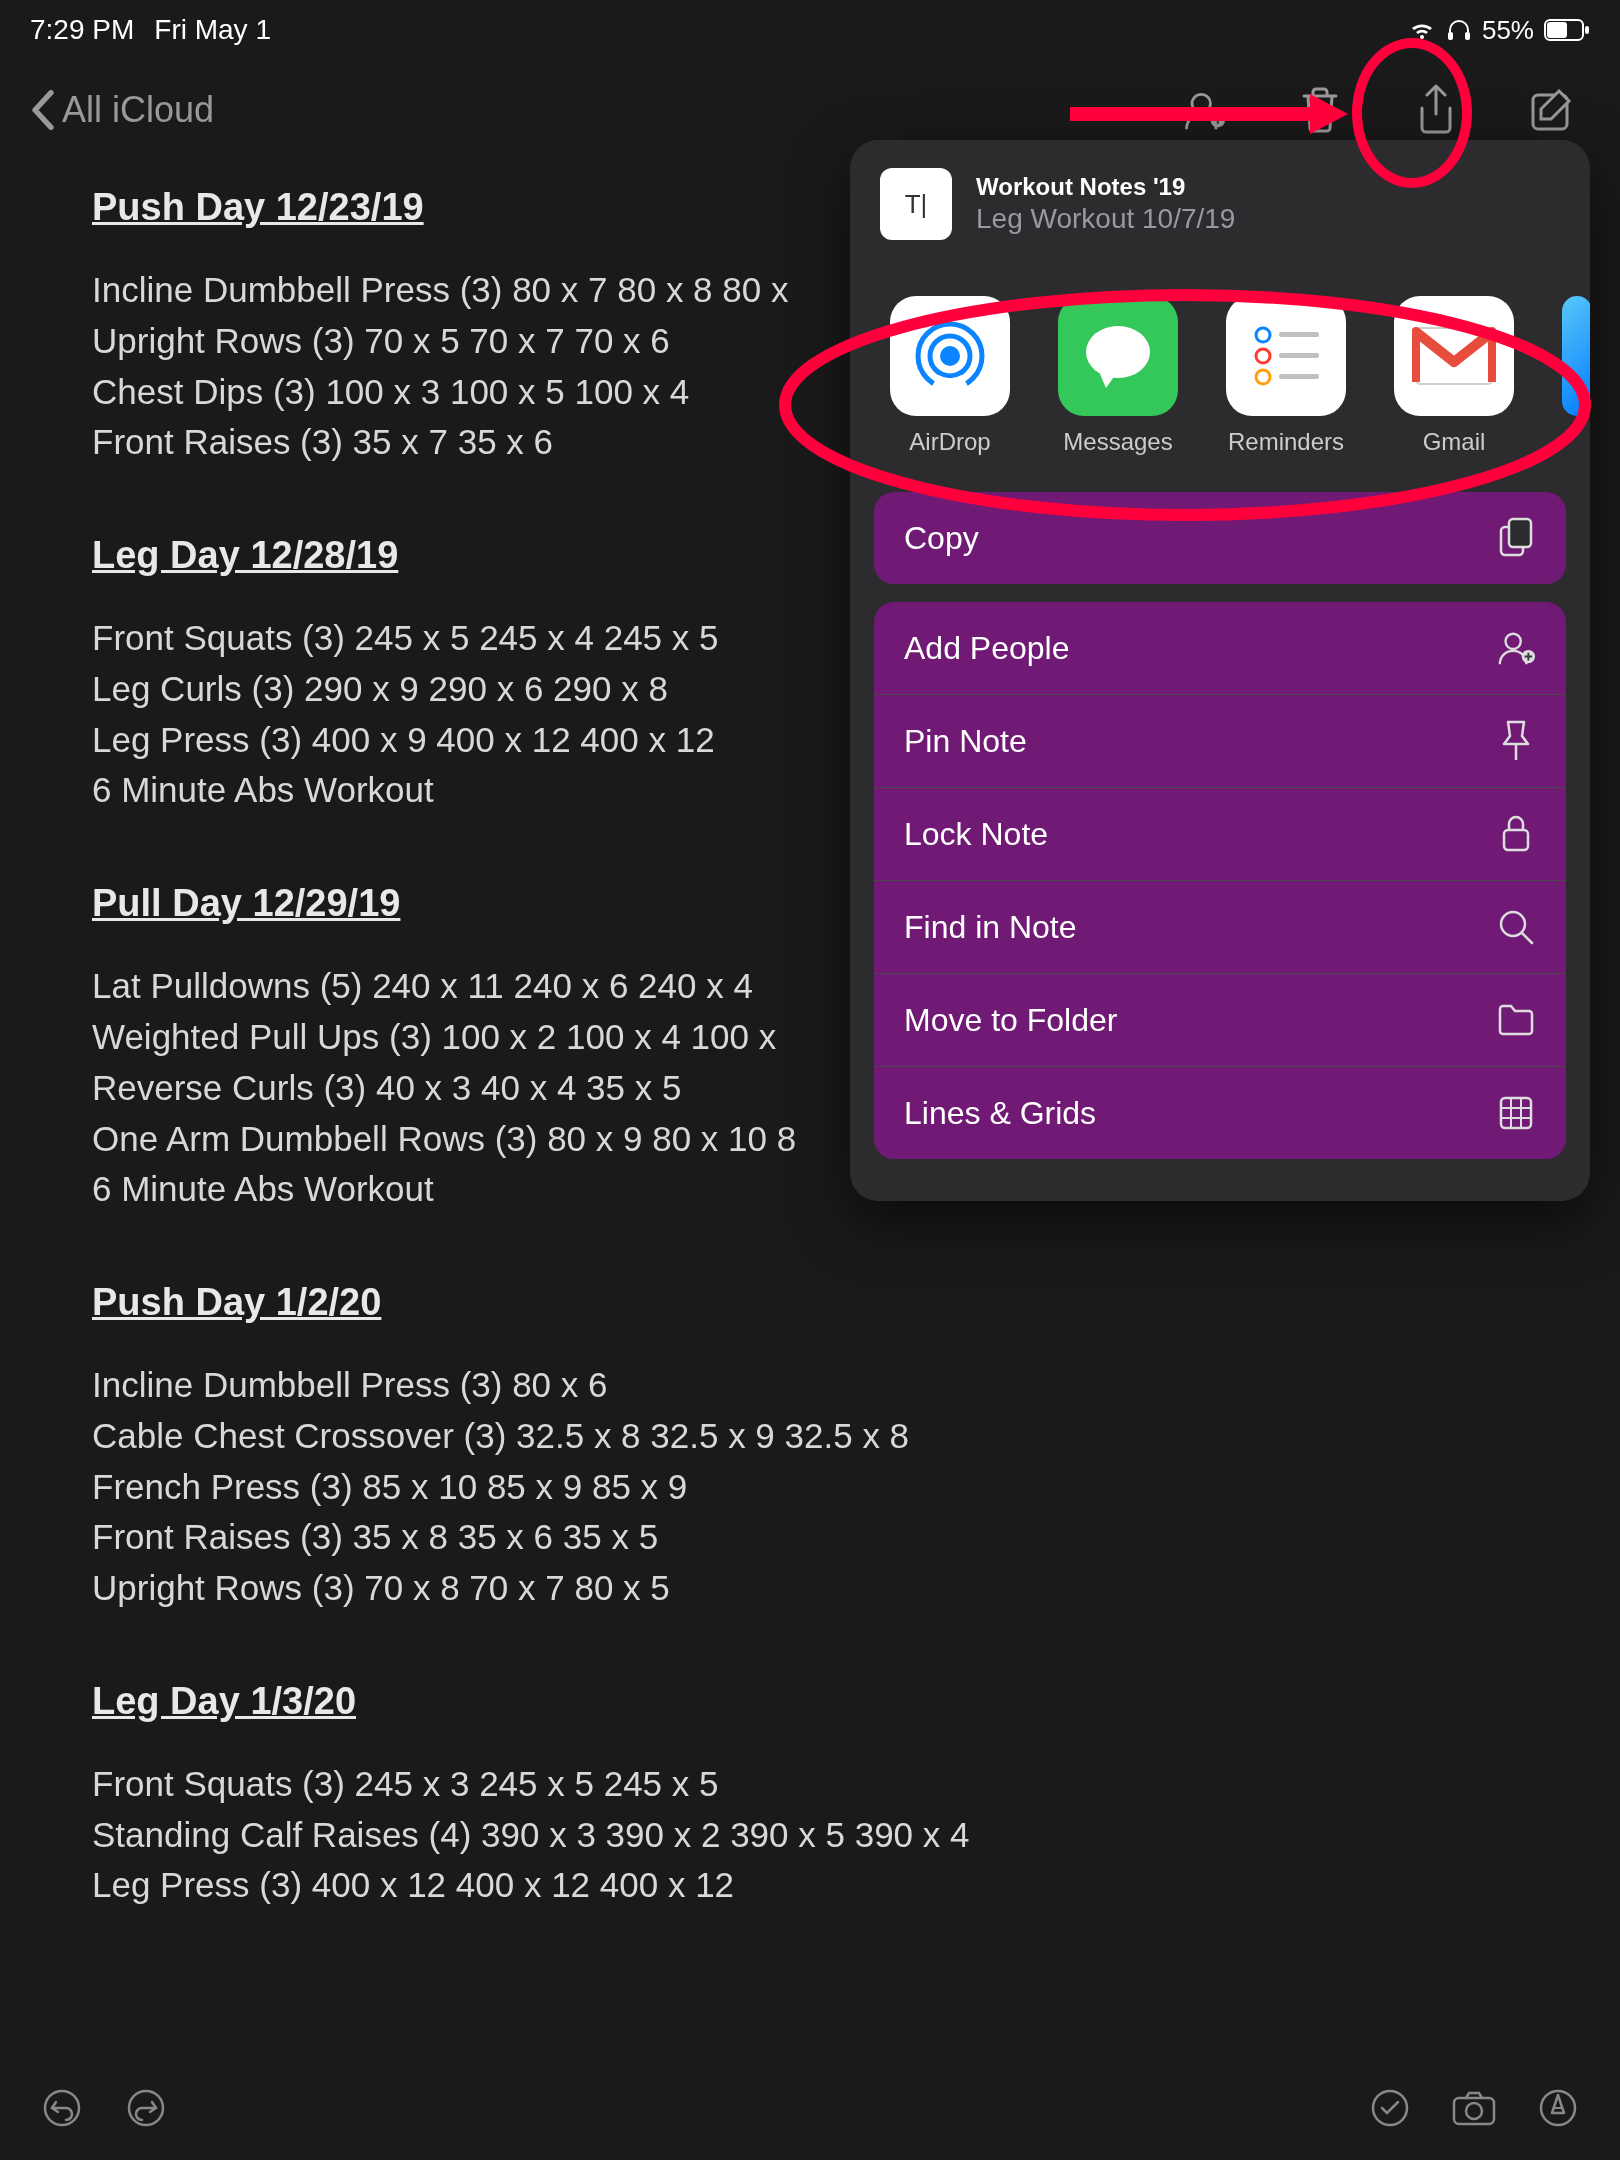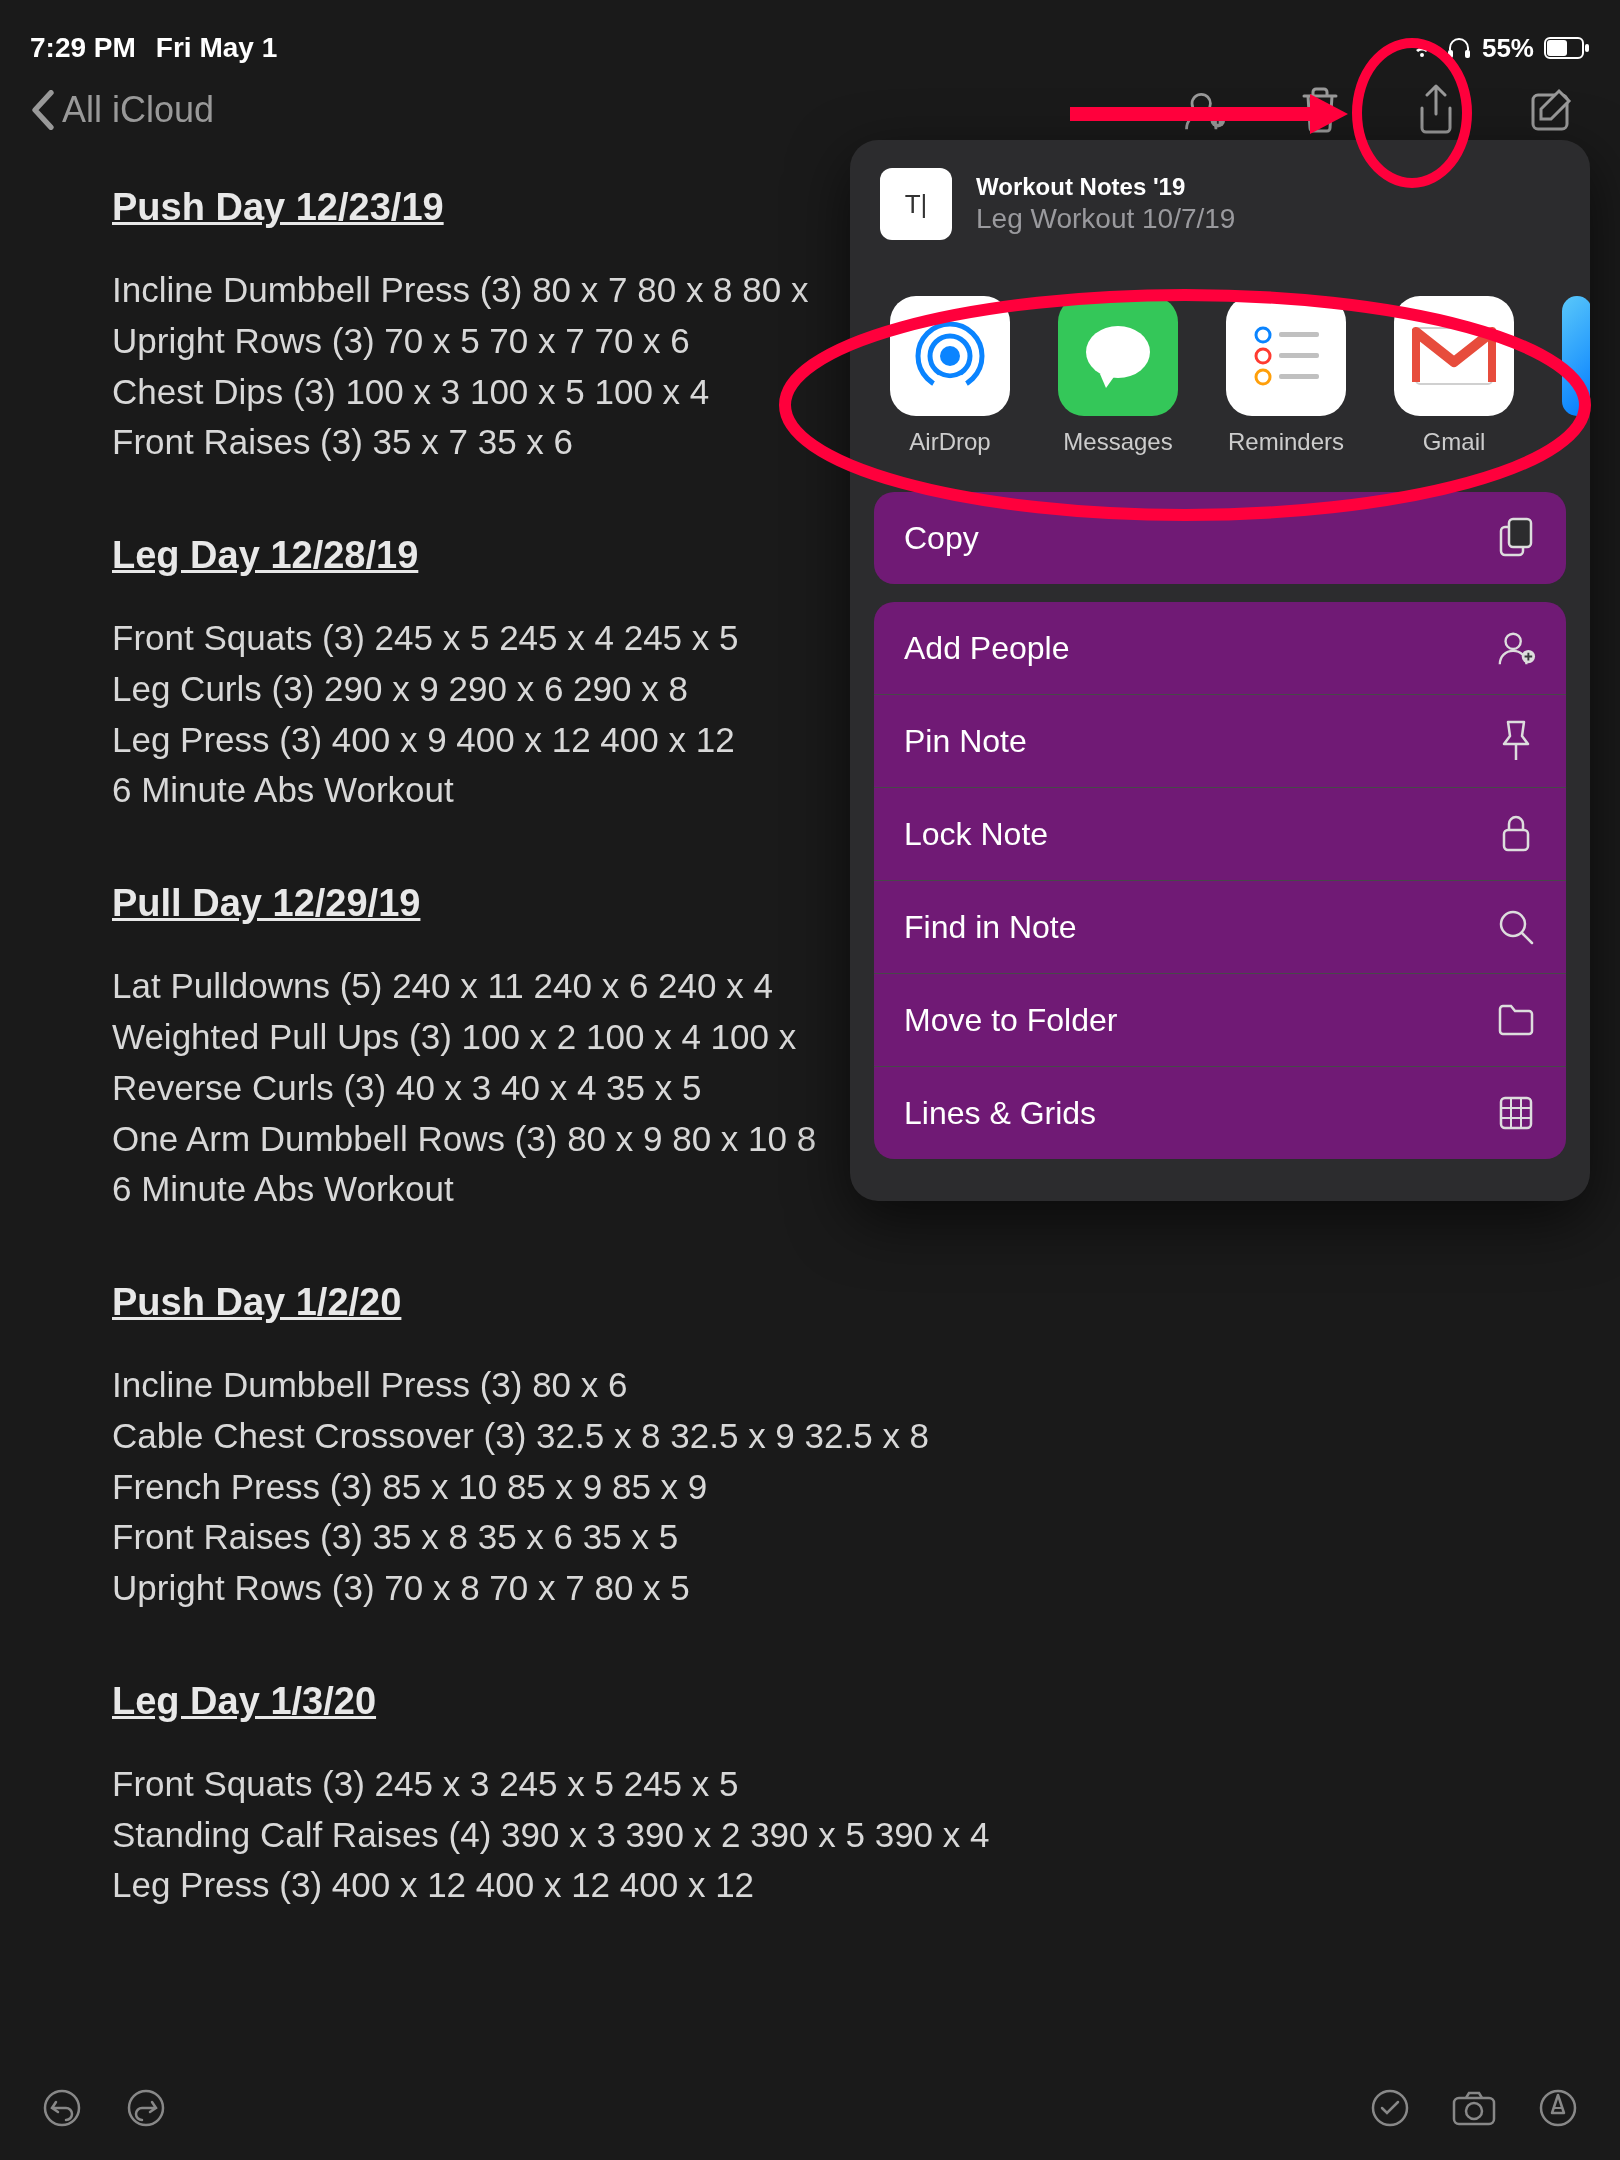"7:29 PM" .status-bar { font-weight: 700 -> 400; padding: 28px 30px 0 -> 10px 30px 0 }
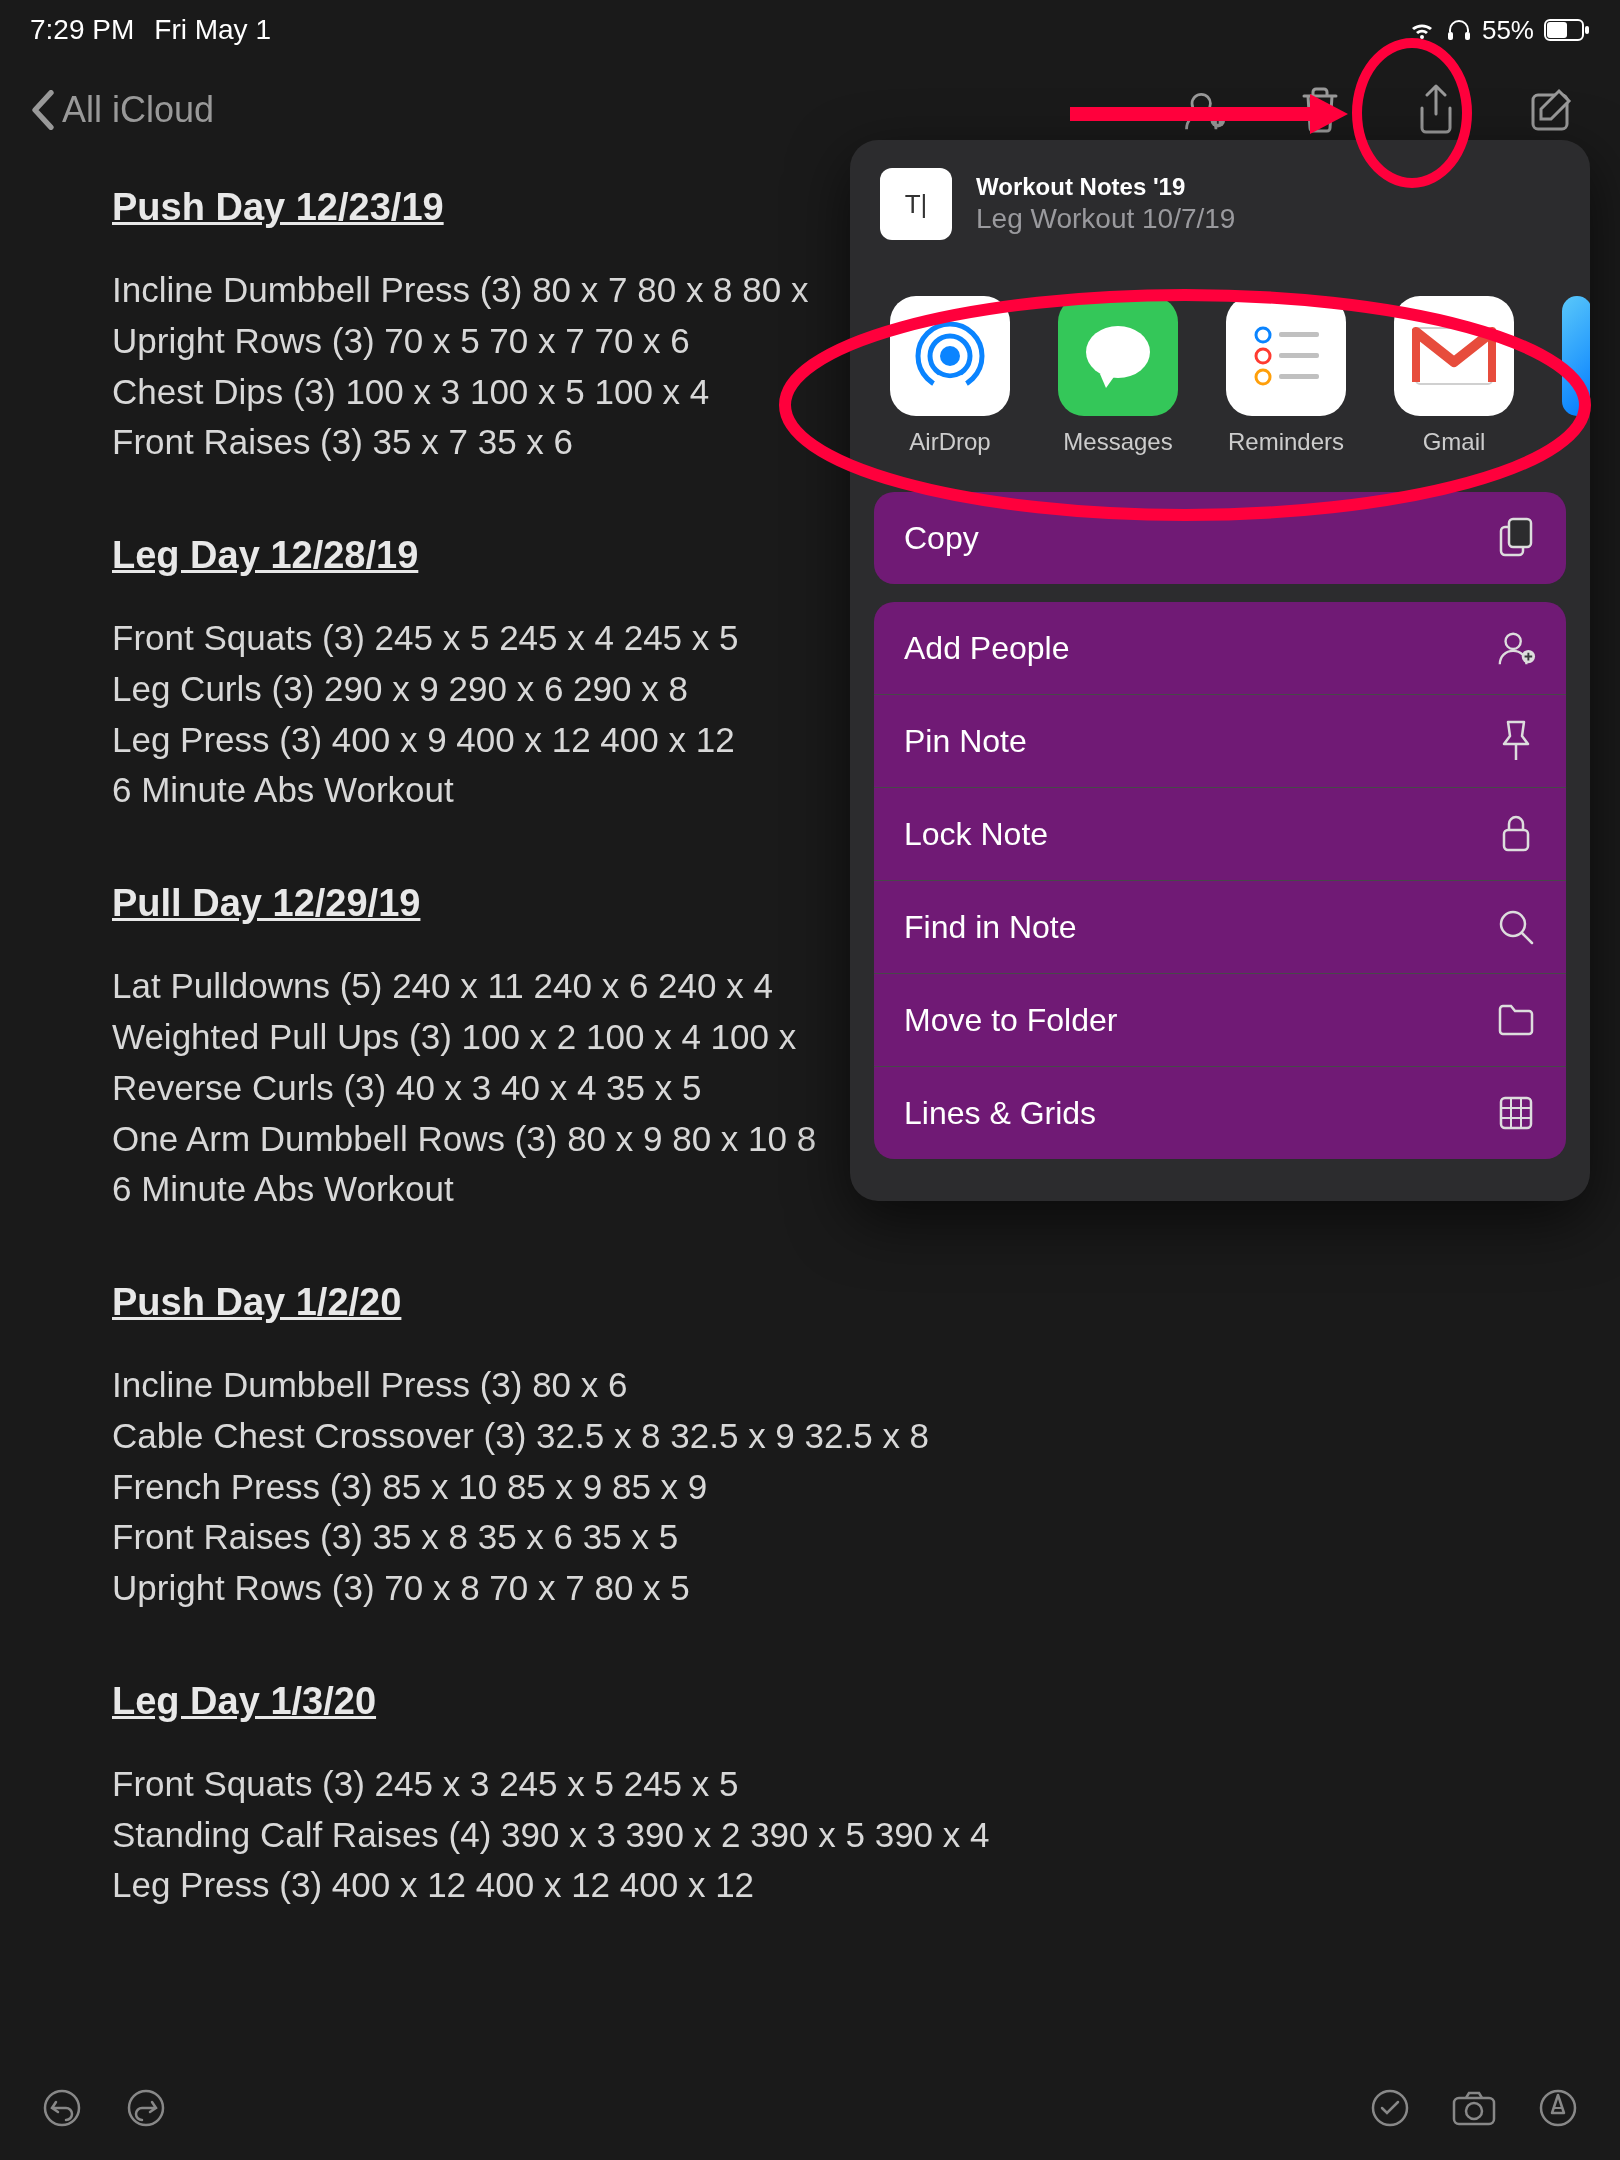"Push Day 12/23/19" .note-body { left: 112px -> 92px }
